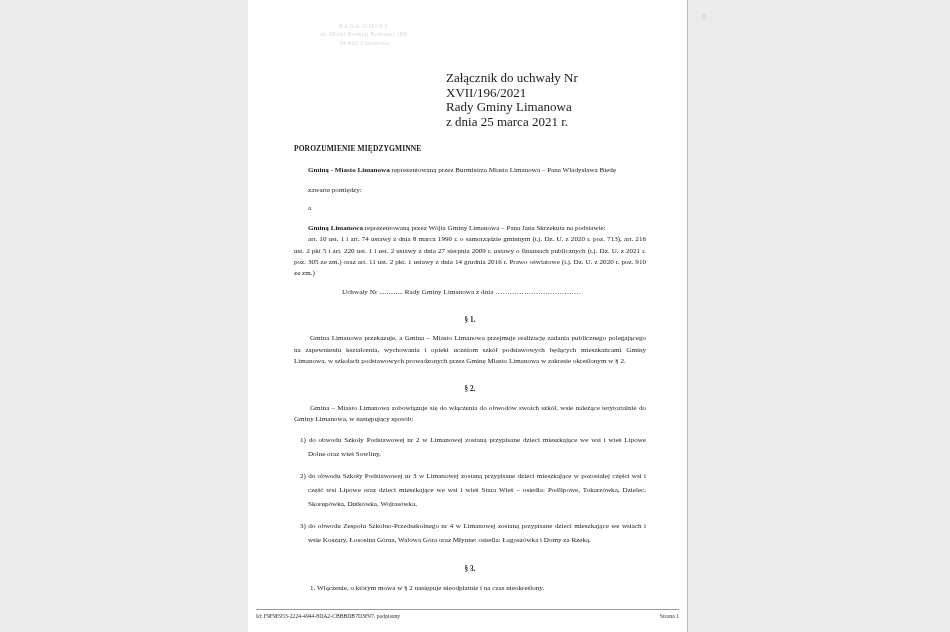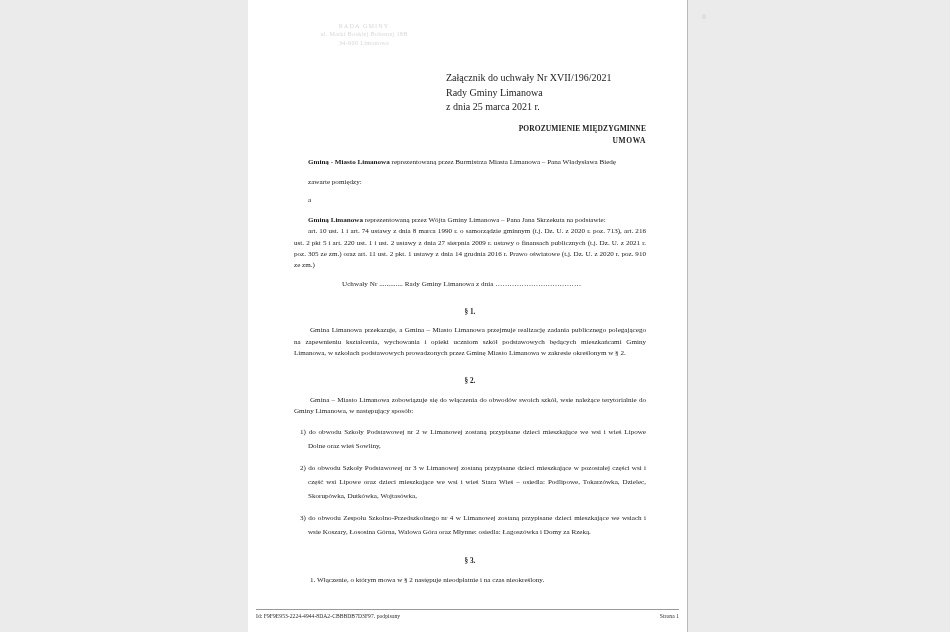"Załącznik do uchwały Nr XVII/196/2021" .hdr-block { font-size: 10px -> 13px }
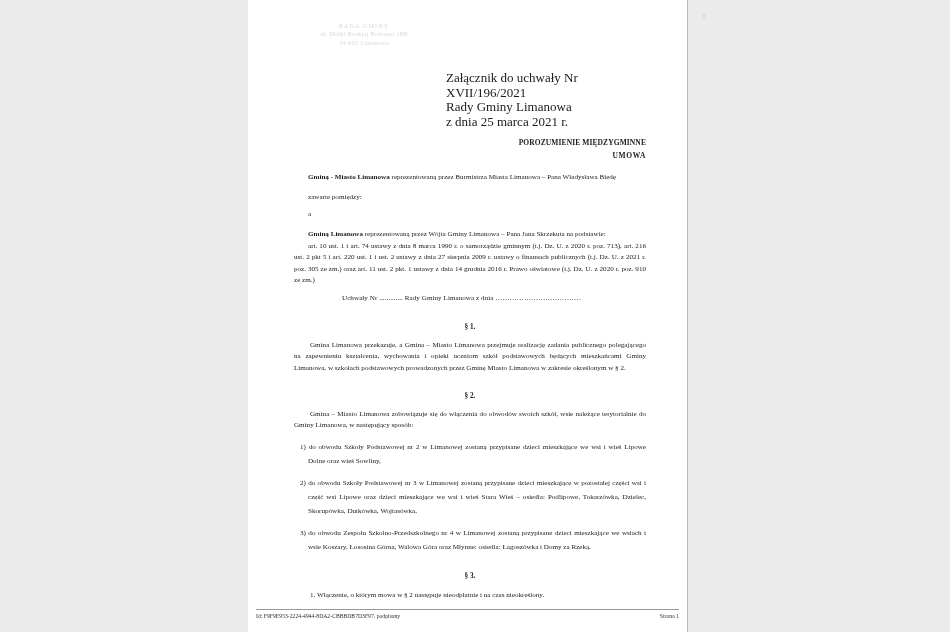"POROZUMIENIE MIĘDZYGMINNE" .title { margin-top: 8px -> 14px; text-align: right -> left }
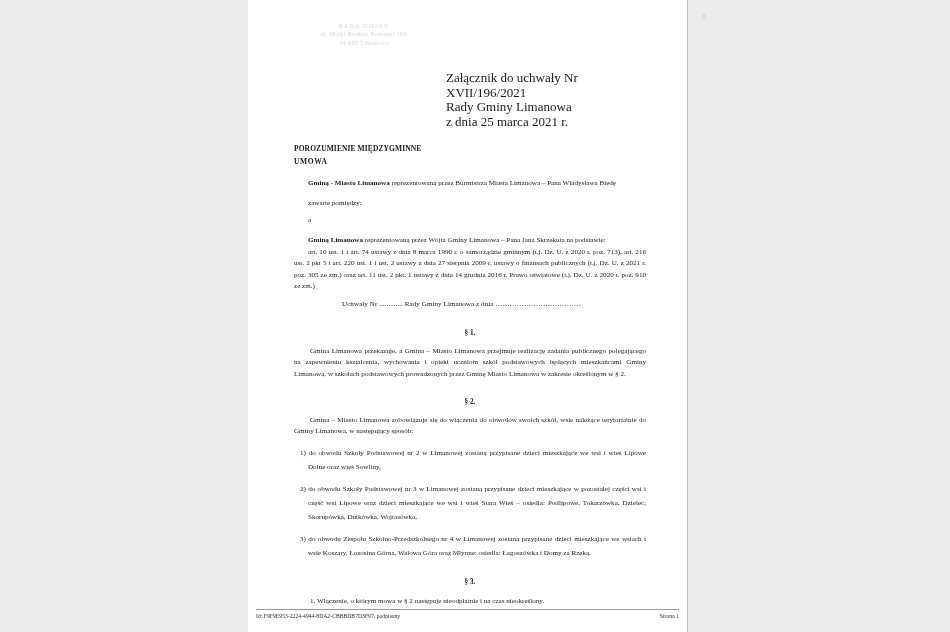"UMOWA" div.ln2 { html: <div>UMOWA</div> -> none }
